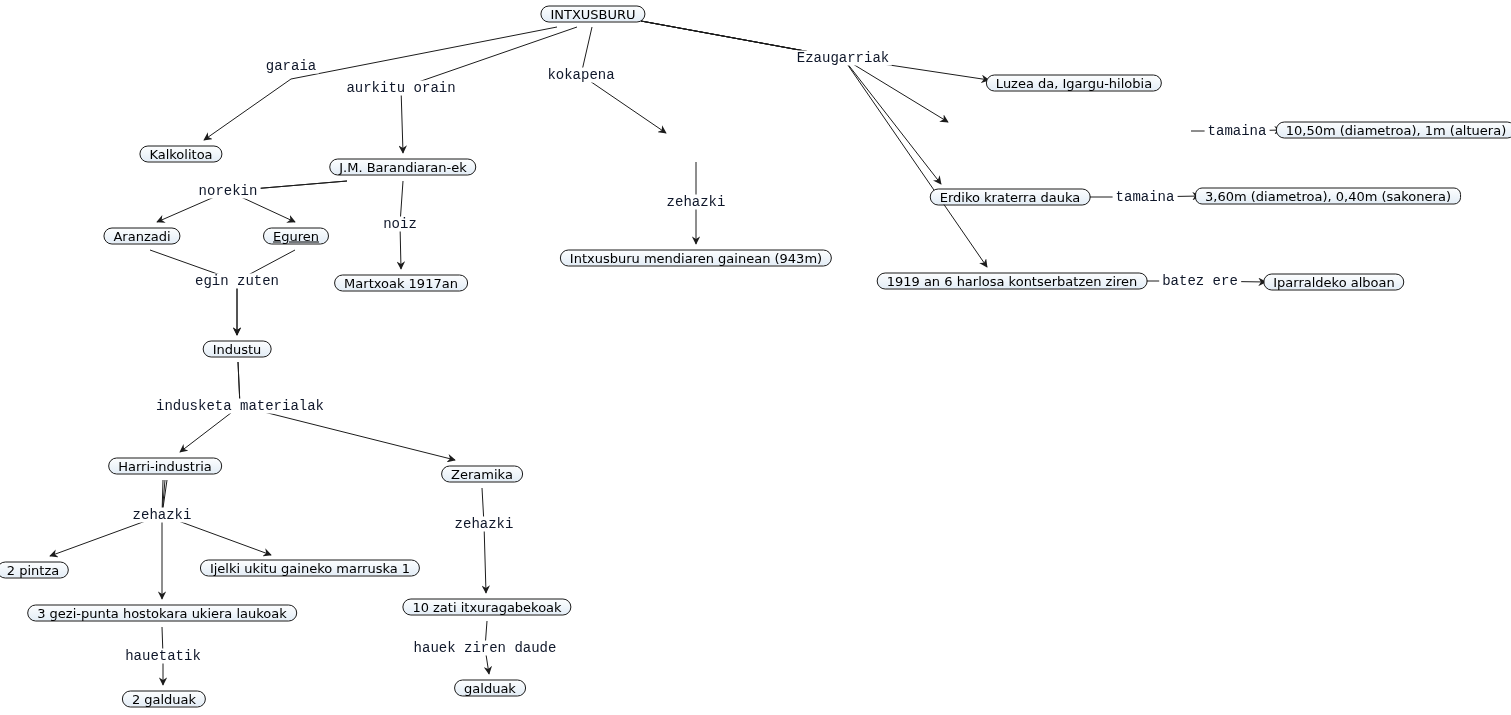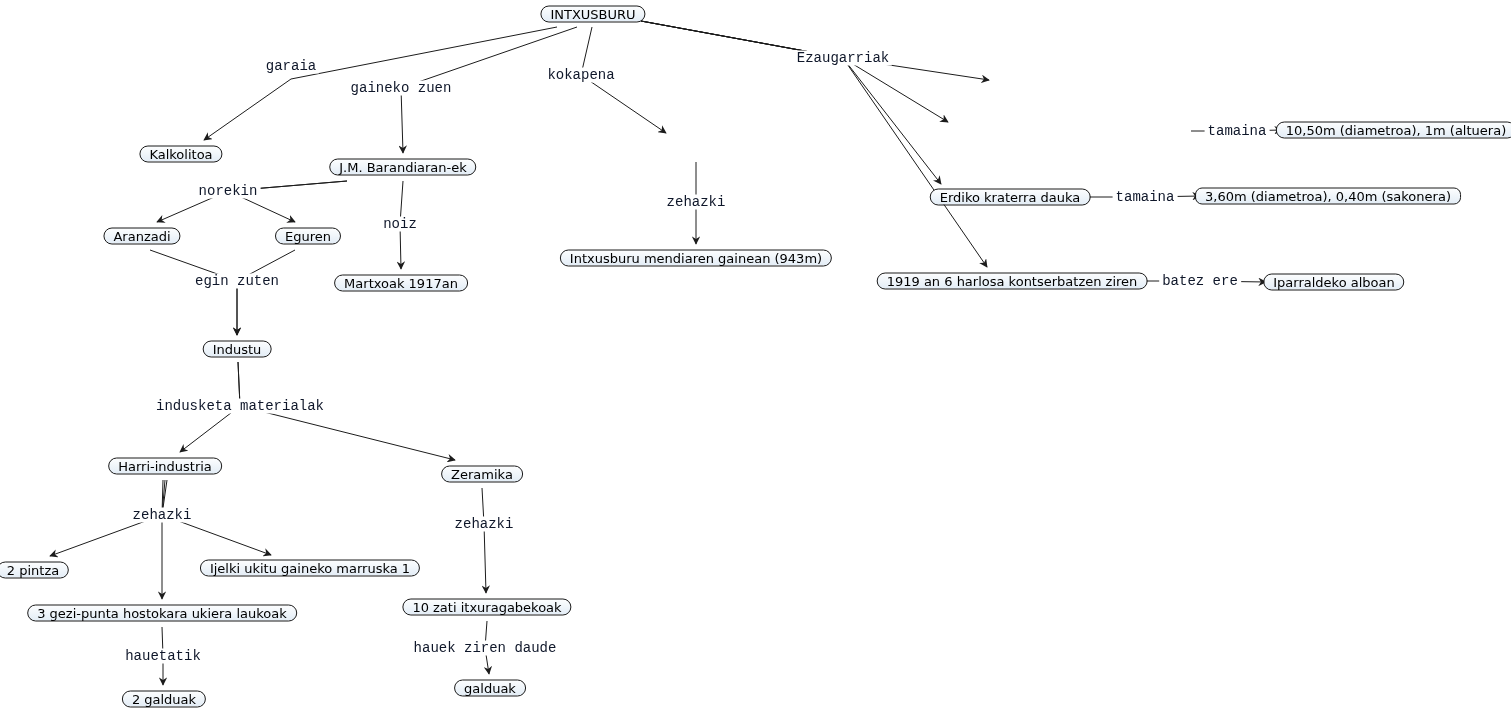"gaineko zuen" div.link-label { text: gaineko zuen -> aurkitu orain }
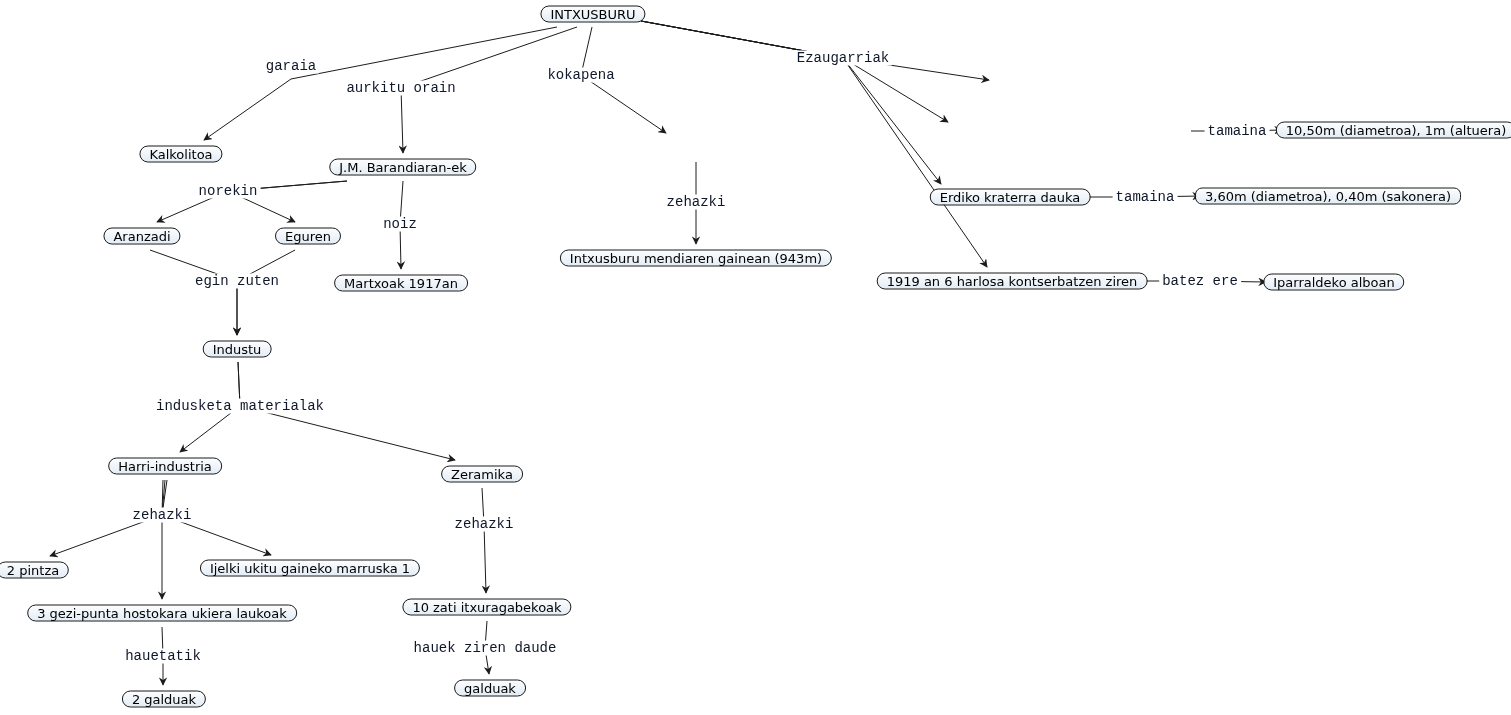"Luzea da, Igargu-hilobia" div.node { html: none -> <div>Luzea da, Igargu-hilobia</div> }
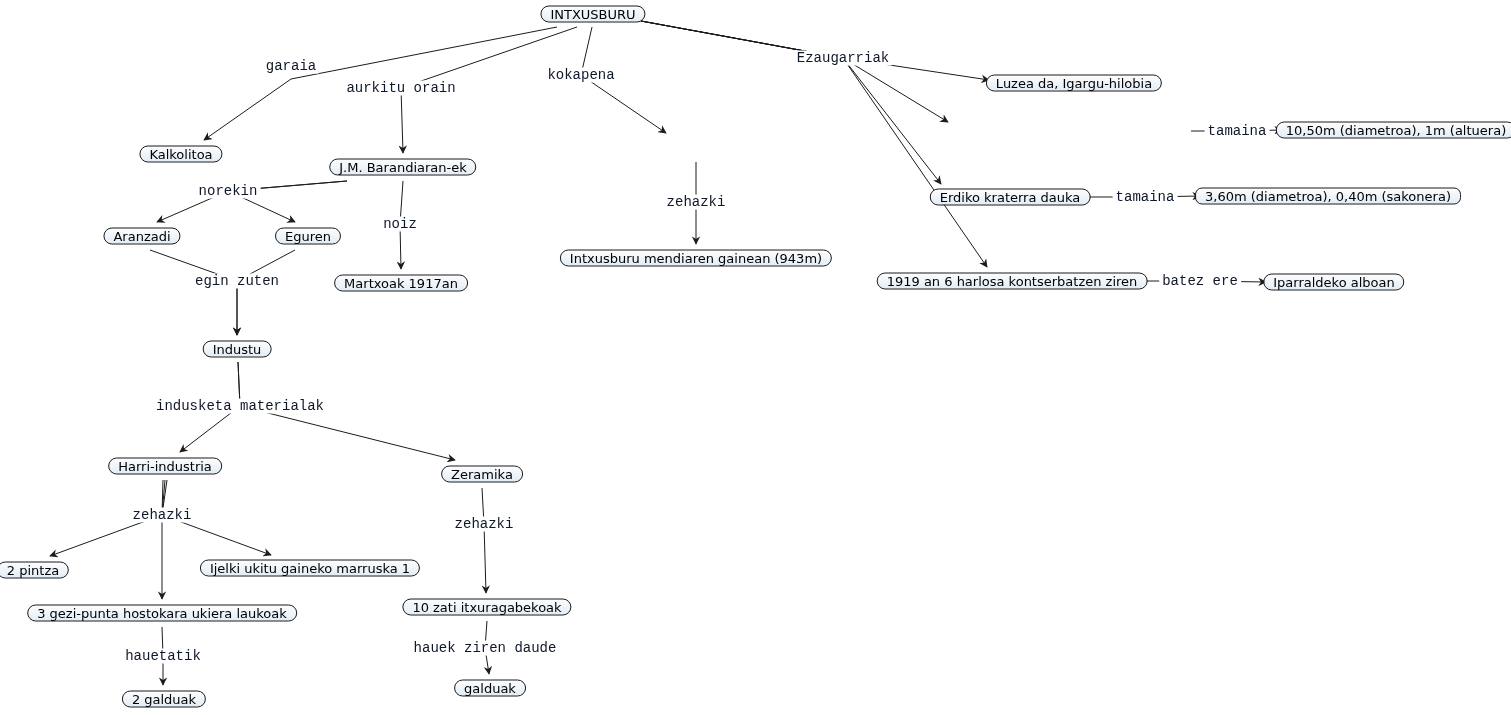"Eguren" div.node { left: 308px -> 296px; text-decoration: none -> underline }
